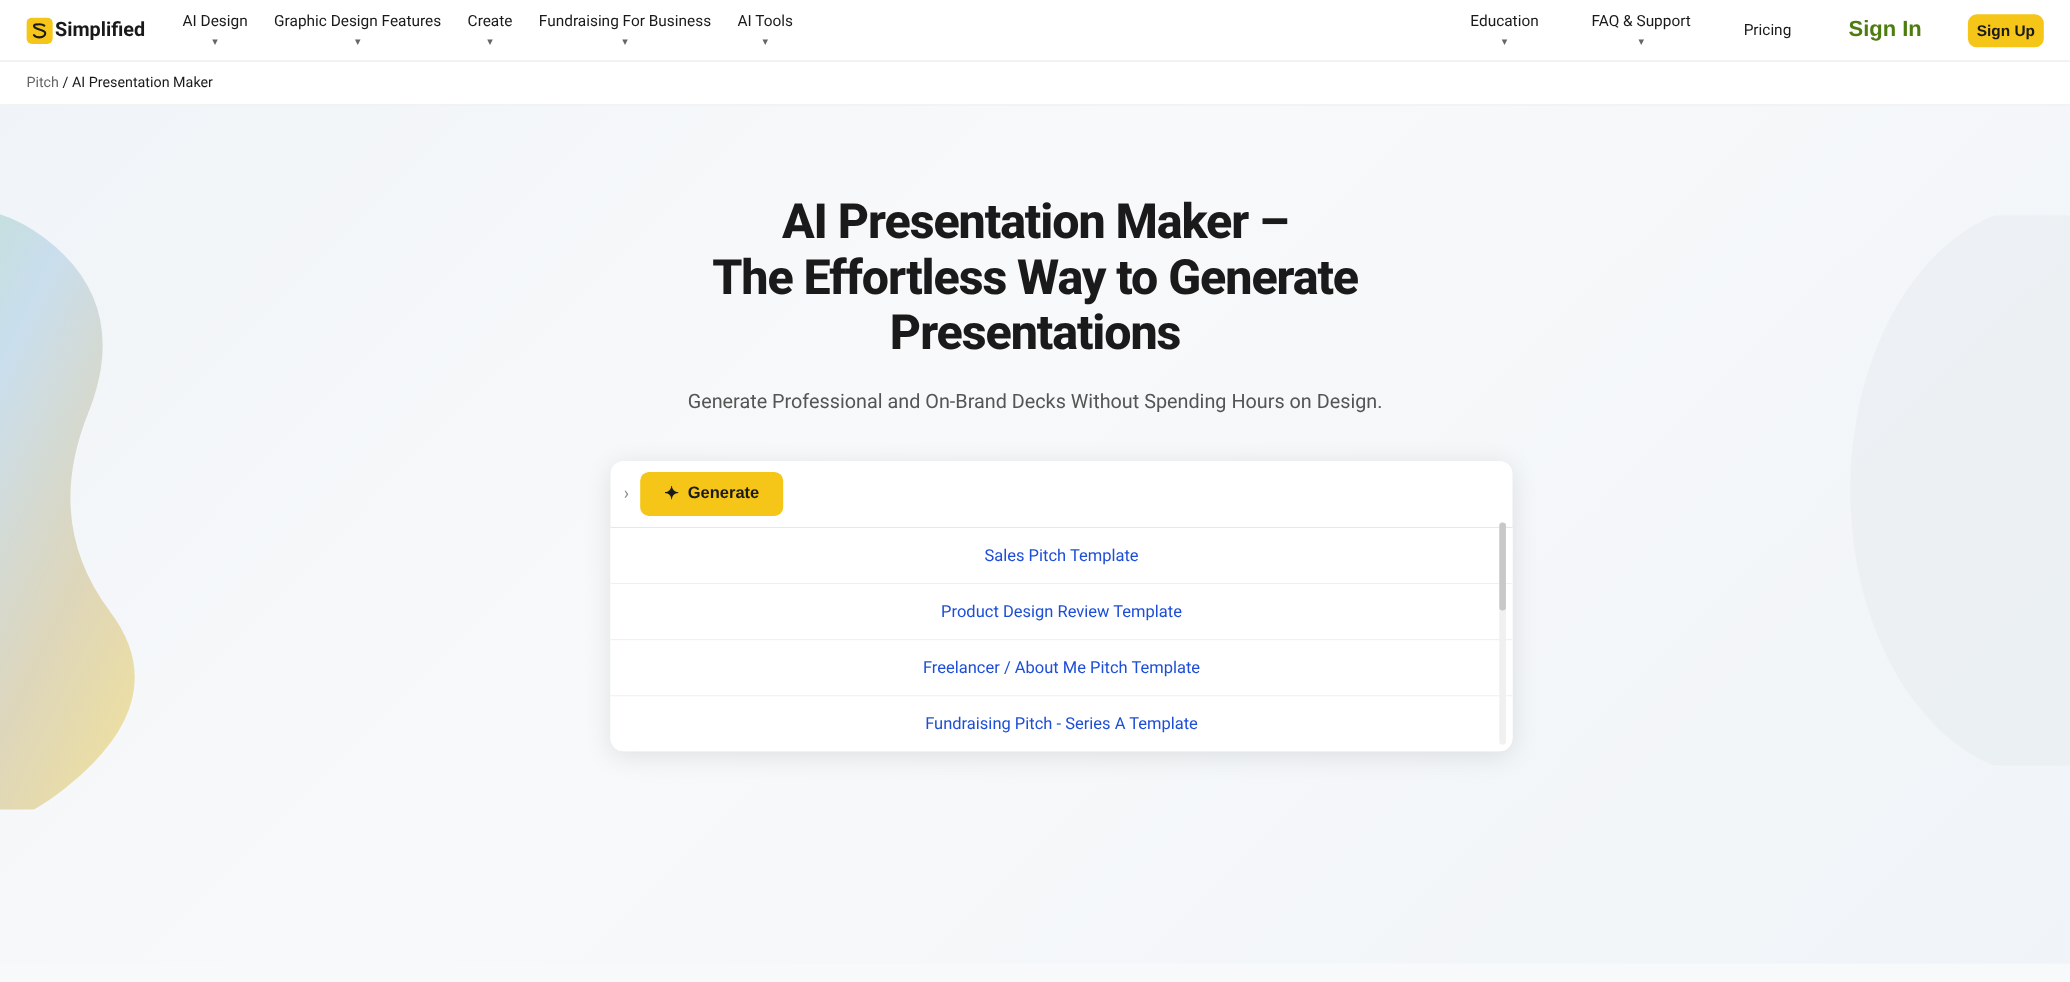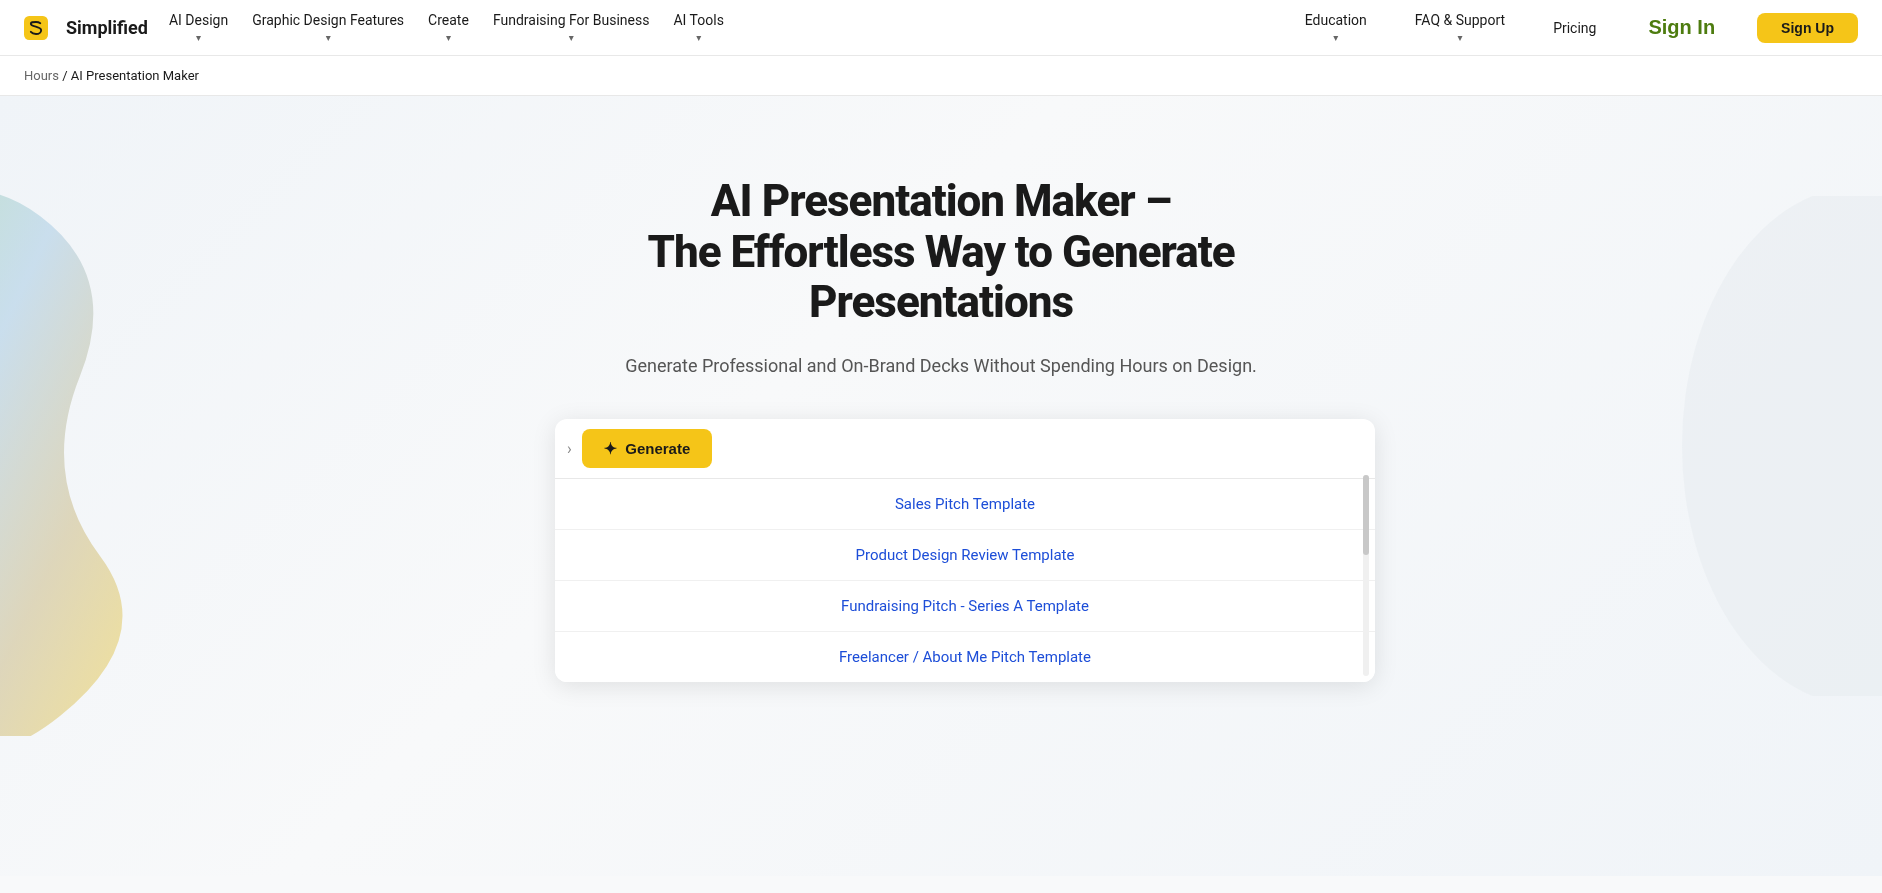"Simplified" .nav-logo { gap: 18px -> 2px; margin-right: 11px -> 24px }
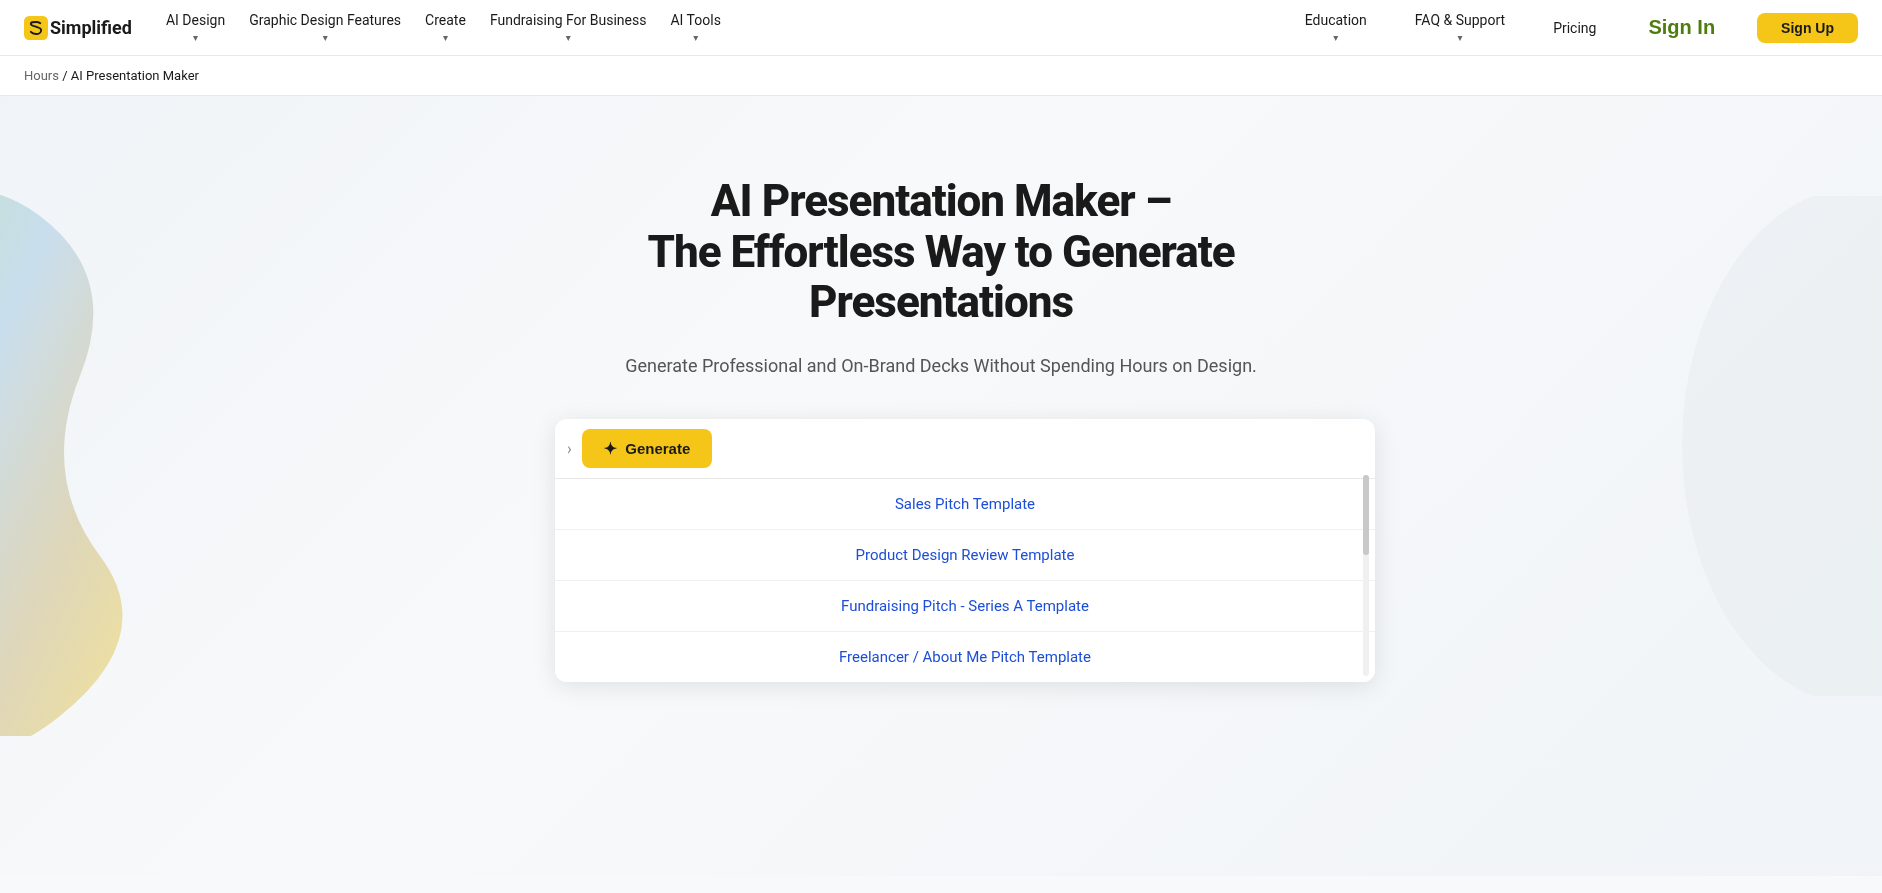"Sign Up" .btn-signup { padding: 7px 24px -> 7px 8px }
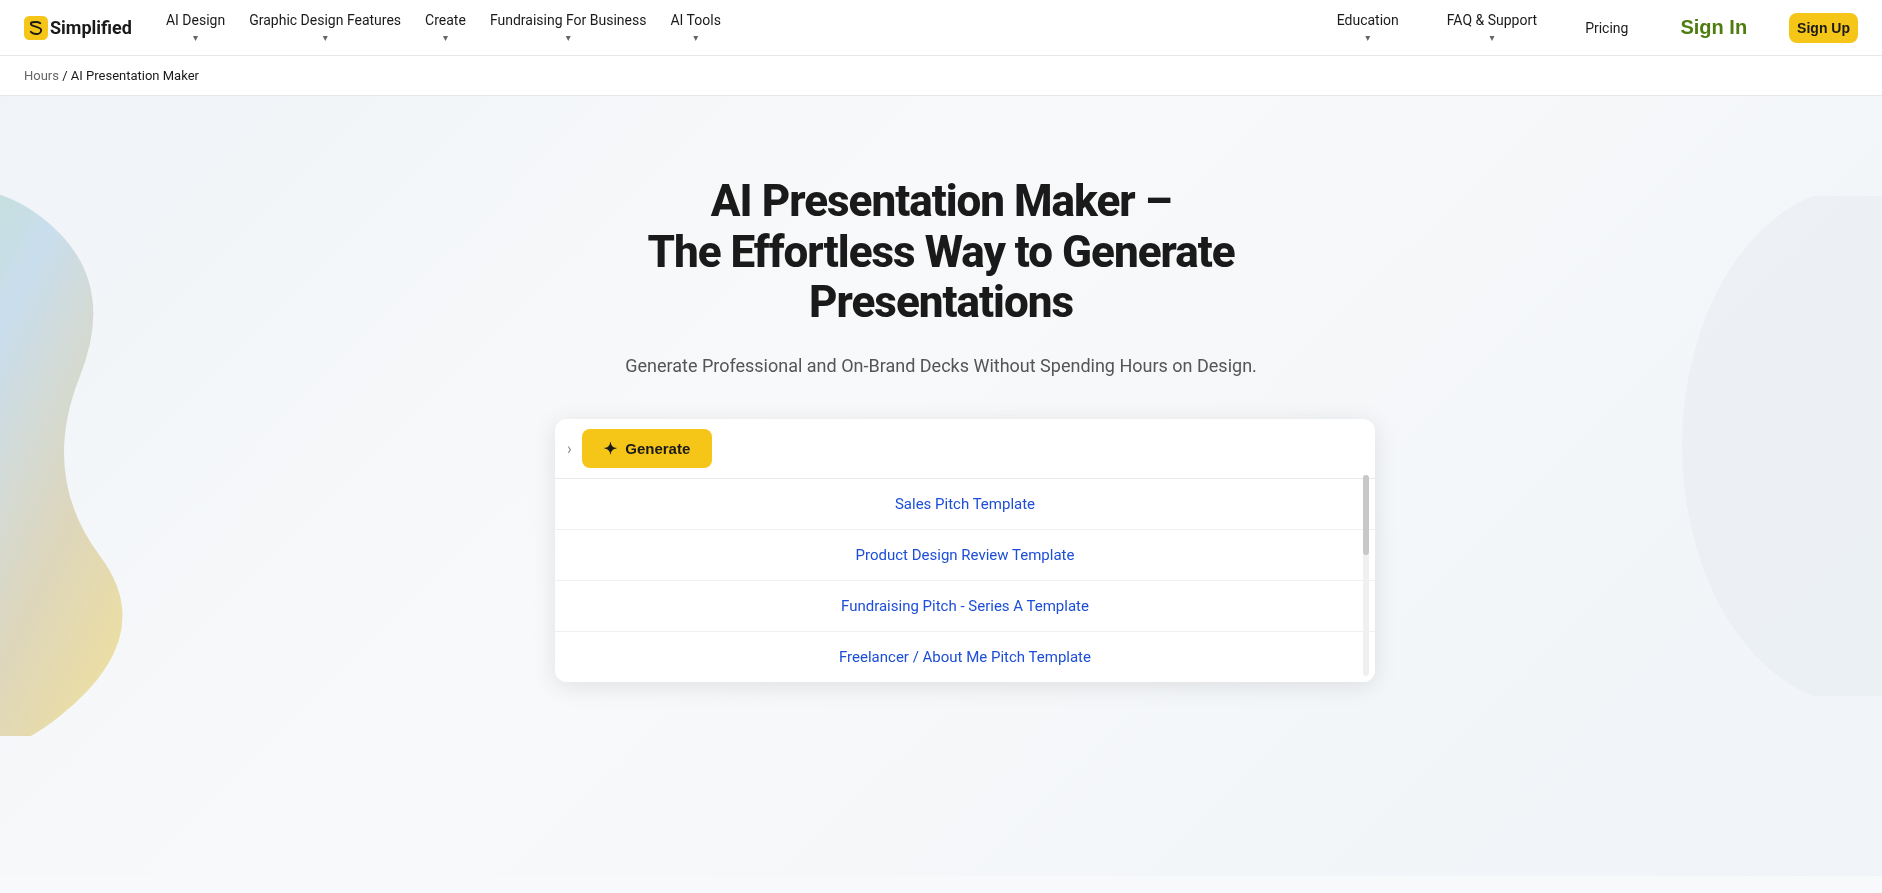"Hours" a { text: Hours -> Pitch }
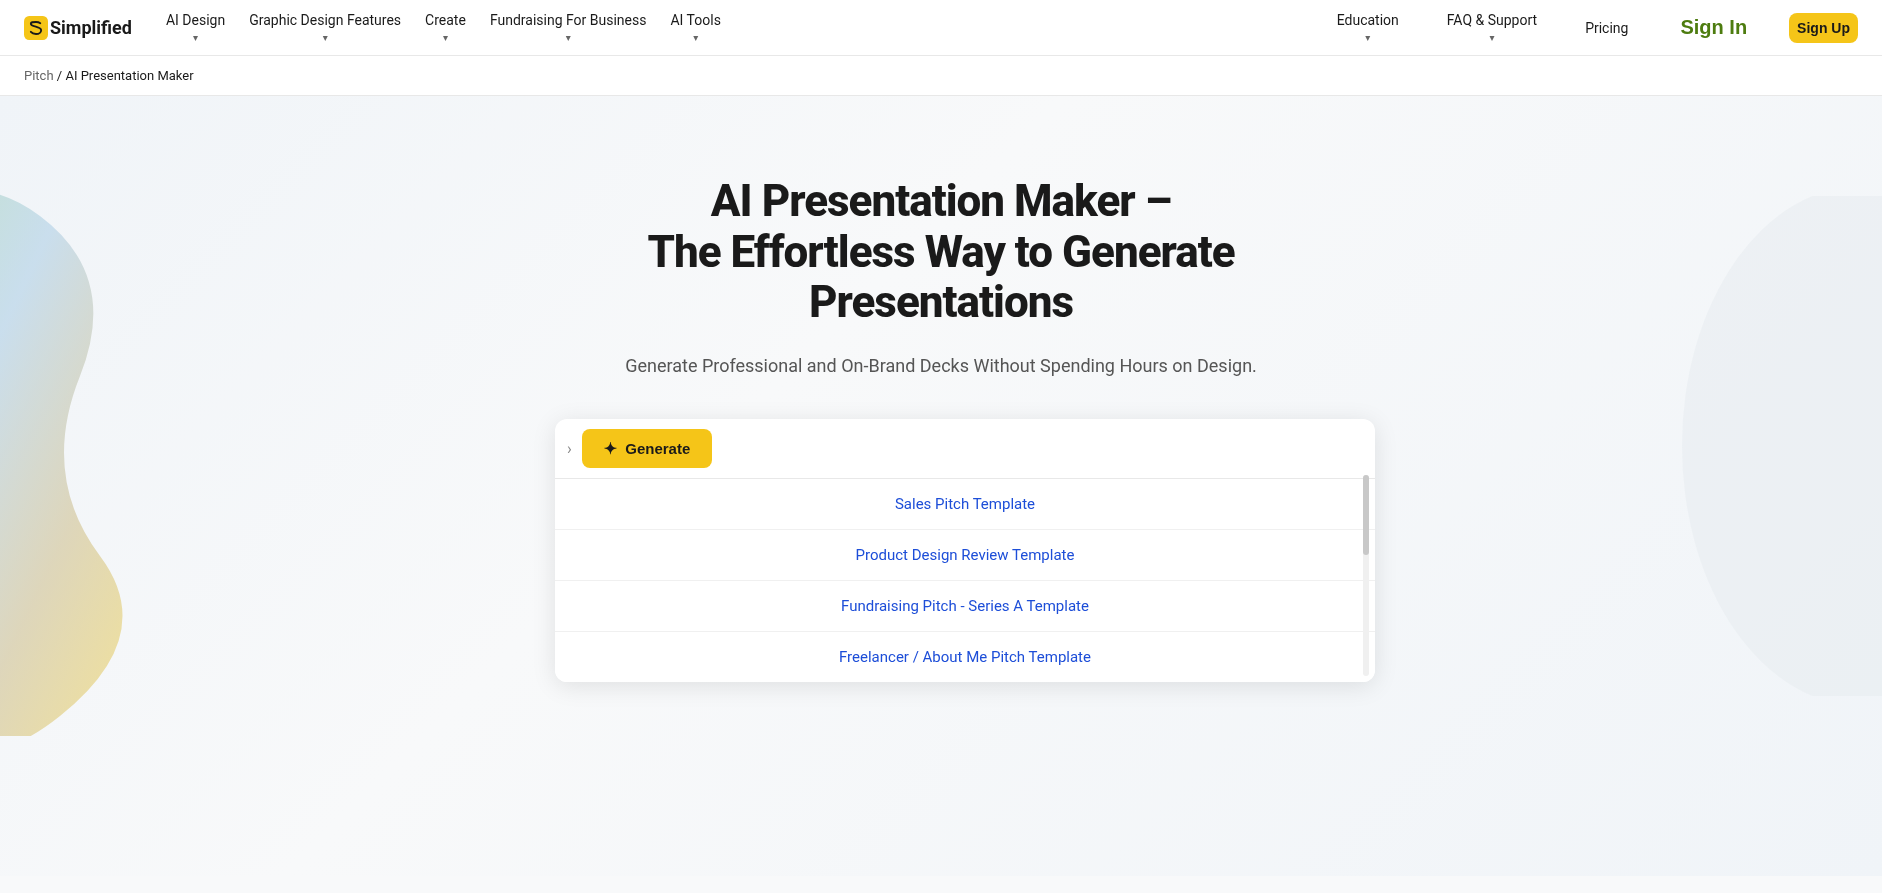"Fundraising Pitch - Series A" div.suggestion-item { order: before "Freelancer / About Me Pitch" -> after "Freelancer / About Me Pitch" }
